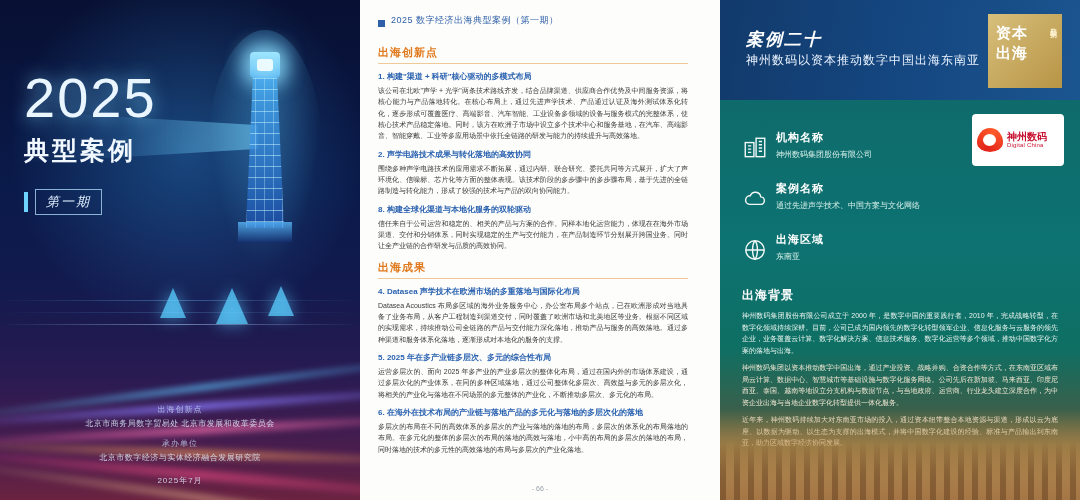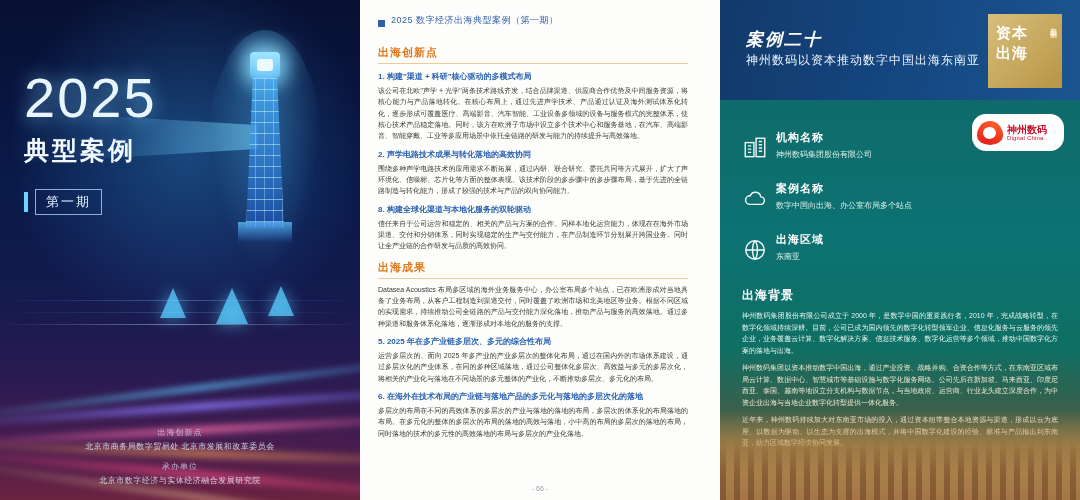"神州数码" .logo-chip { border-radius: 14px -> 4px; height: 37px -> 52px }
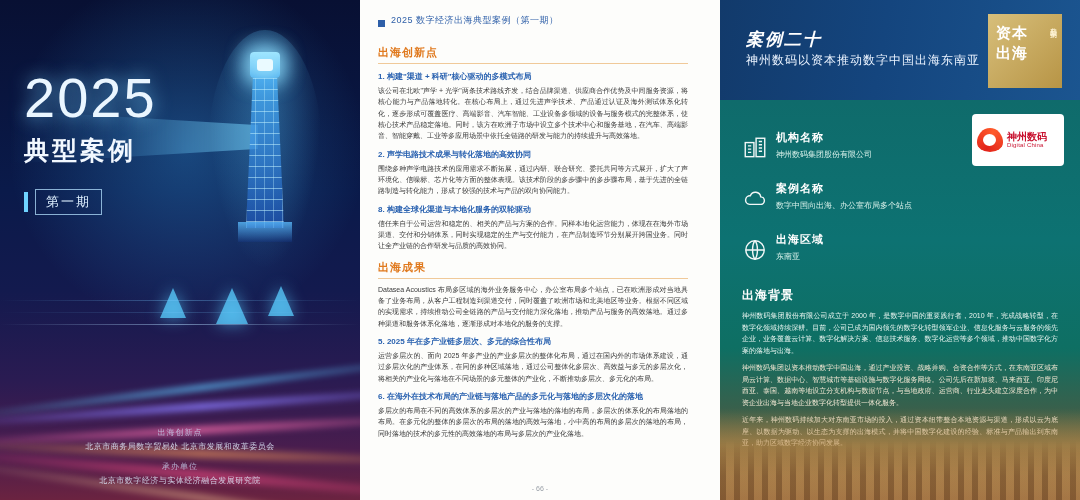"第一期" .issue { font-style: none -> italic }
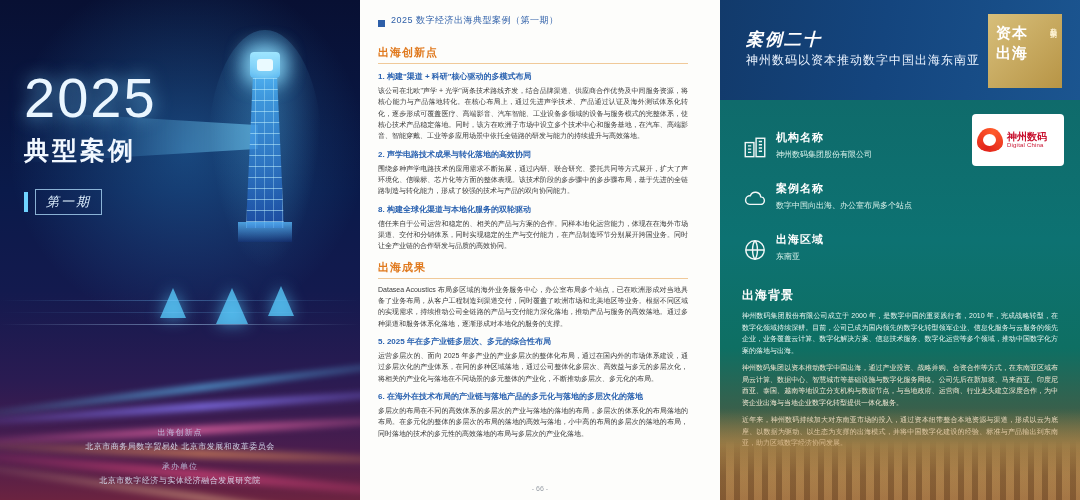"数字中国向出海、办公室布局多个站点" div.ival { text: 数字中国向出海、办公室布局多个站点 -> 通过先进声学技术、中国方案与文化网络 }
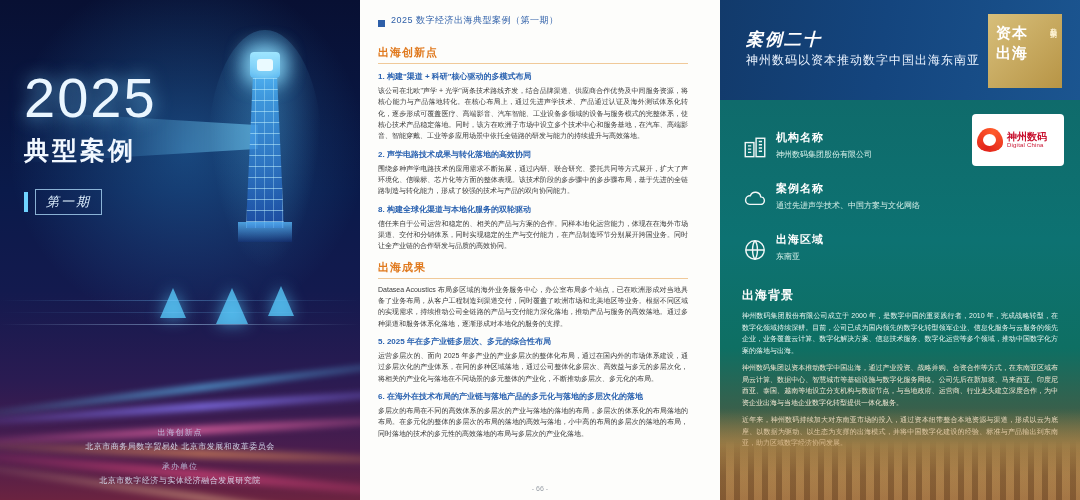"4. Datasea 声学技术在欧洲市场的多重落地与国际化布局" div.sub-h { html: none -> <div>4. Datasea 声学技术在欧洲市场的多重落地与国际化布局</div> }
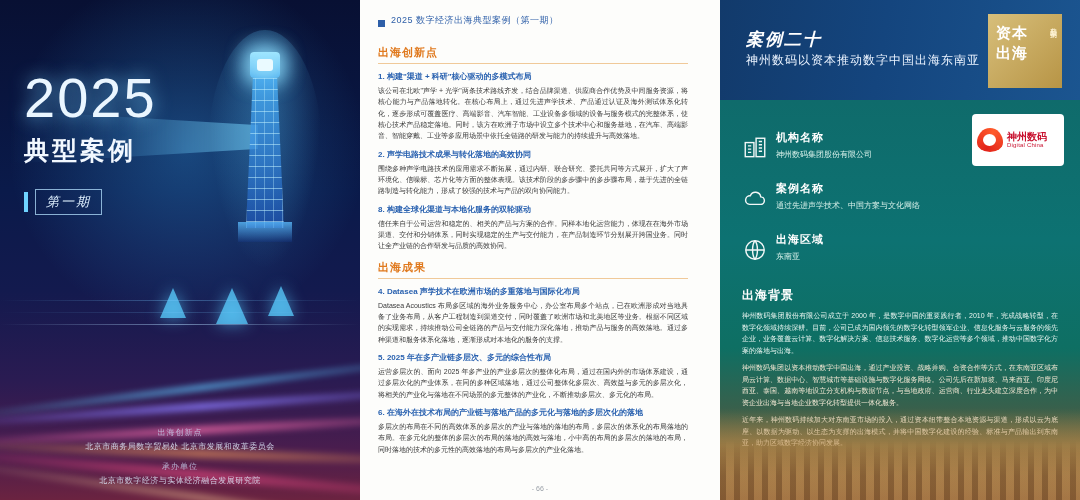"2025年7月" div.date { html: none -> <div>2025年7月</div> }
